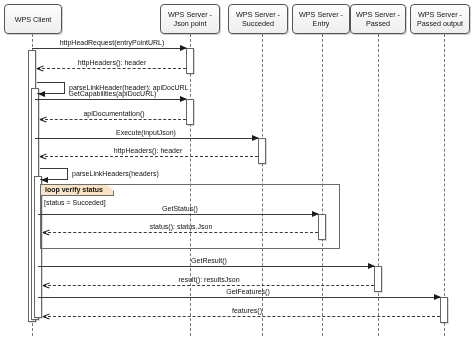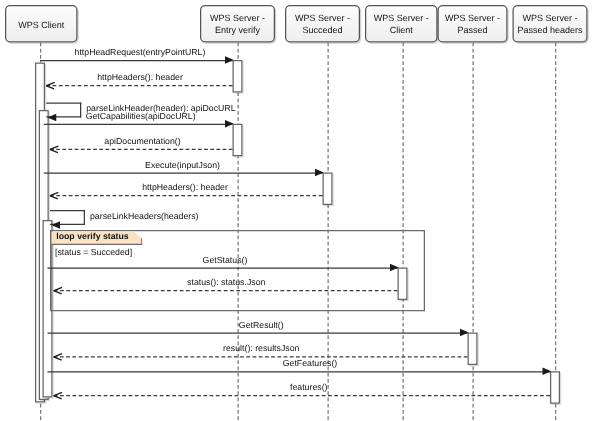"Entry verify" span { text: Entry verify -> Json point }
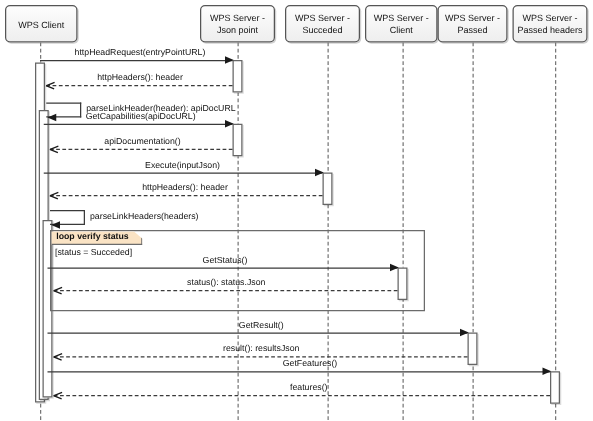"Client" span { text: Client -> Entry }
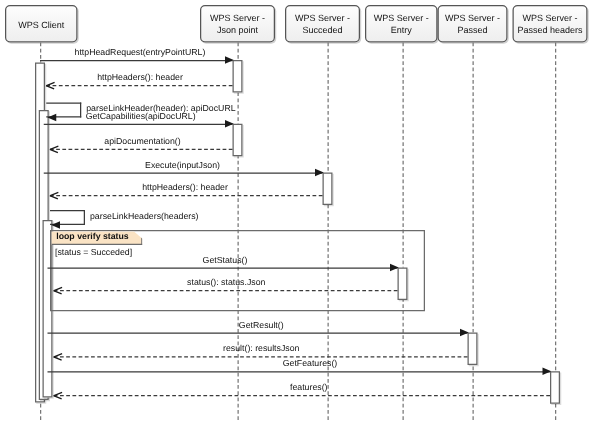"Passed headers" span { text: headers -> output }
